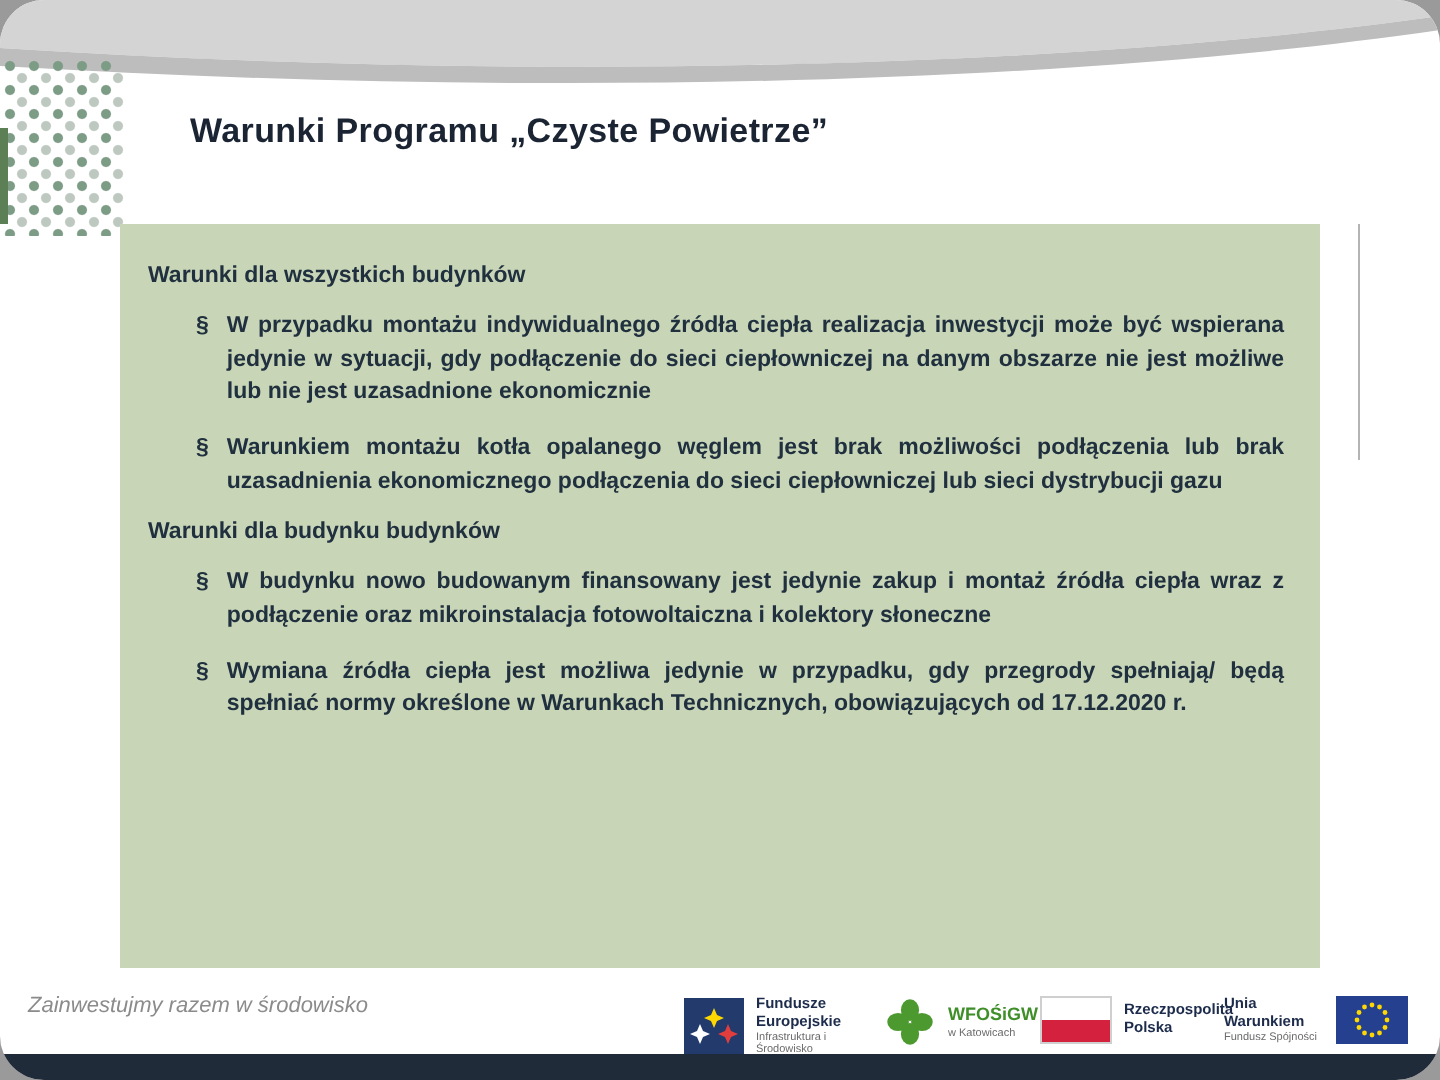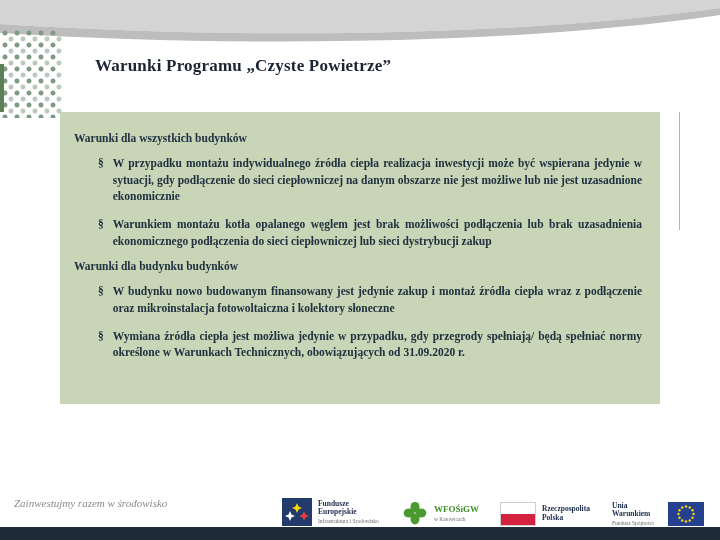"Warunki Programu „Czyste Powietrze”" .slide { border-radius: none -> 22px; font-family: Liberation Serif, serif -> Liberation Sans, sans-serif }
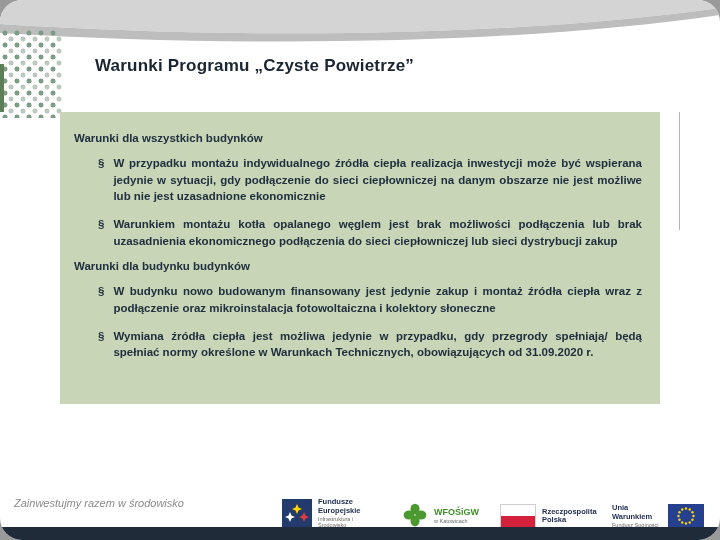"Warunki dla wszystkich budynków" .content-box { height: 292px -> 372px }
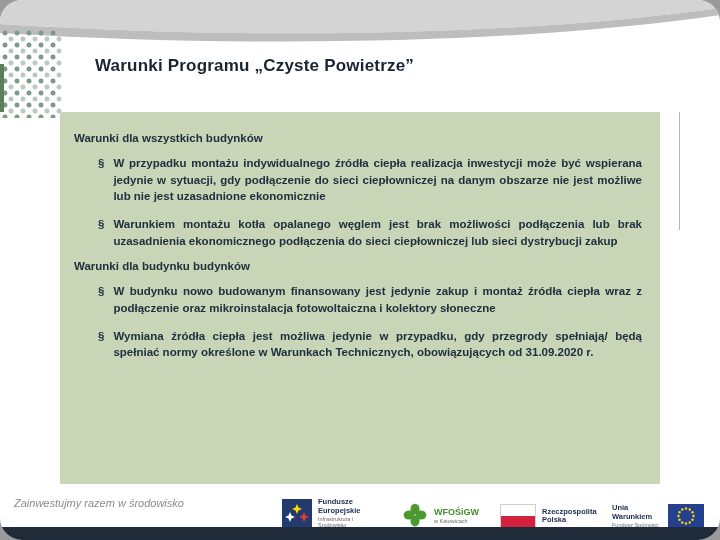"Warunkiem montażu kotła opalanego węglem" span.text { text: zakup -> gazu }
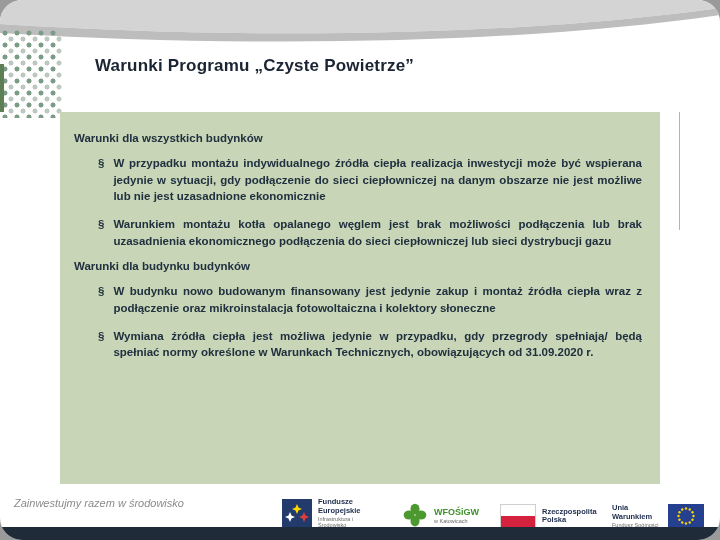"Wymiana źródła ciepła jest możliwa" span.text { text: 31.09.2020 -> 17.12.2020 }
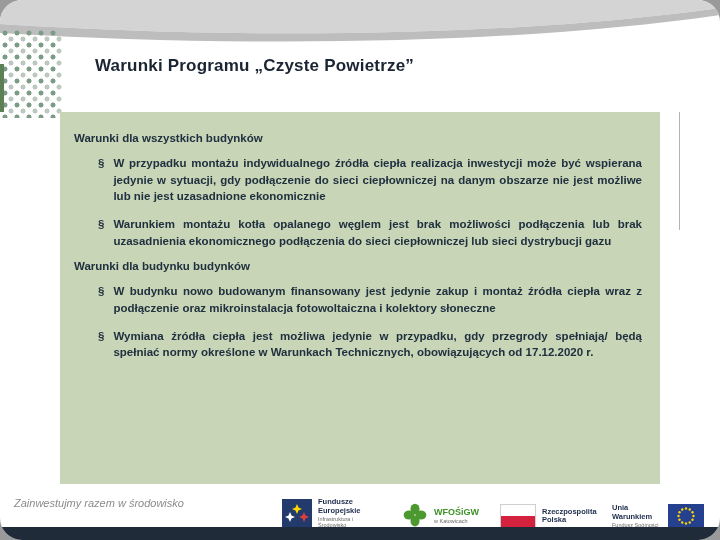"Fundusze Europejskie" .logos { align-items: flex-end -> flex-start; gap: 20px -> none }
